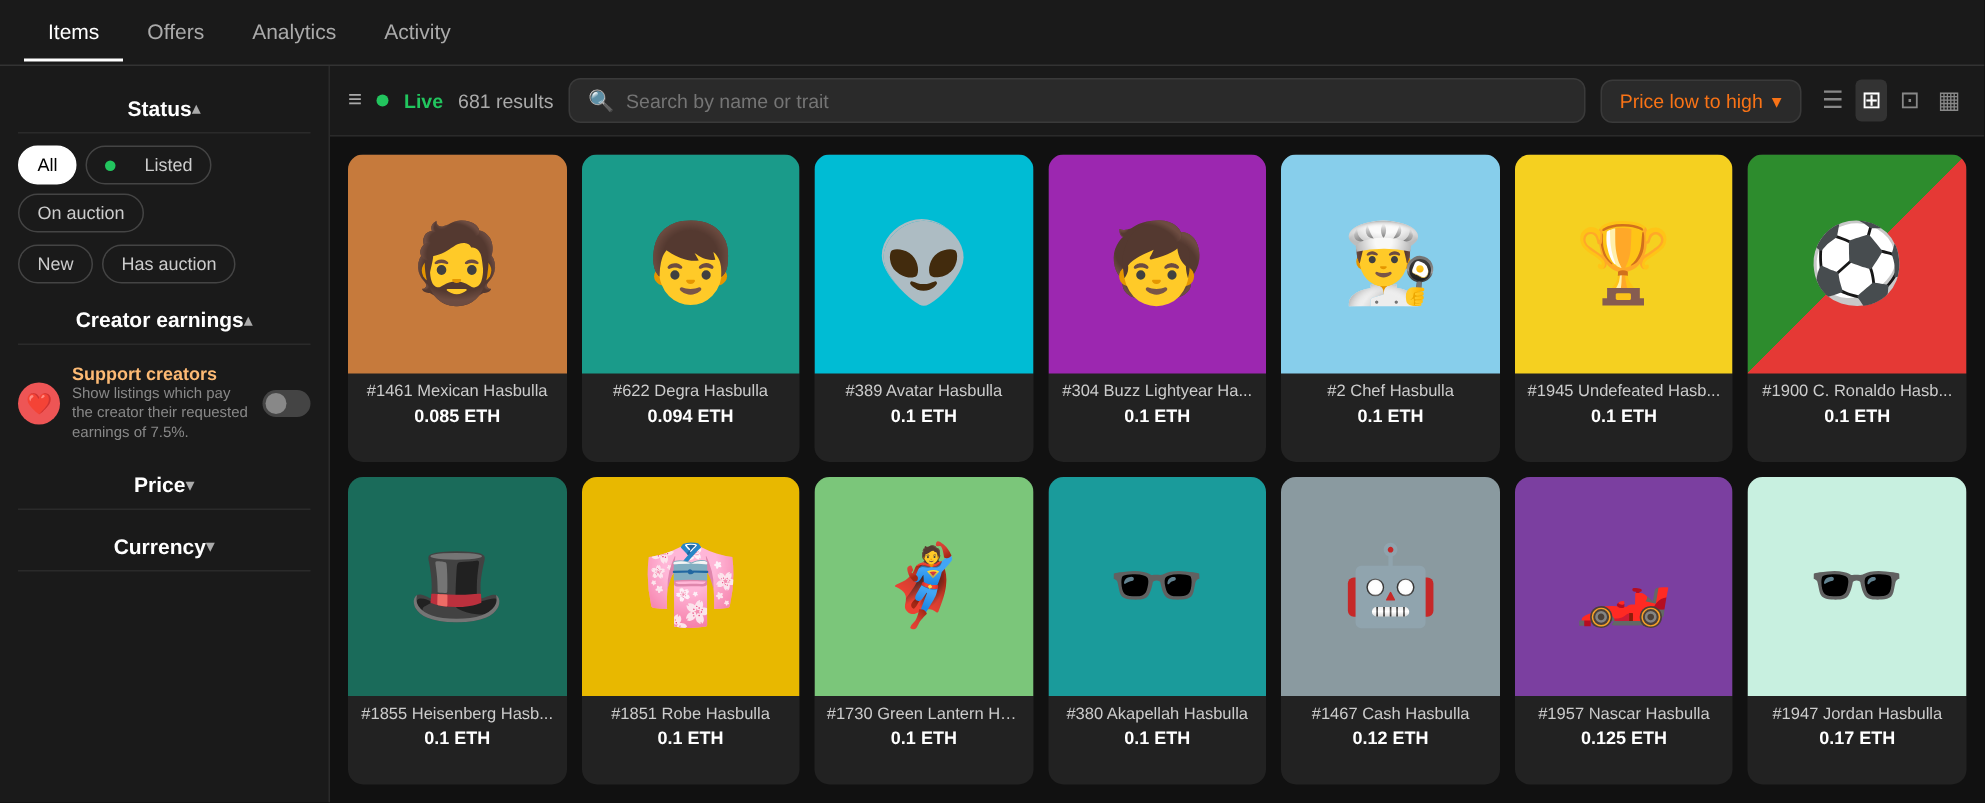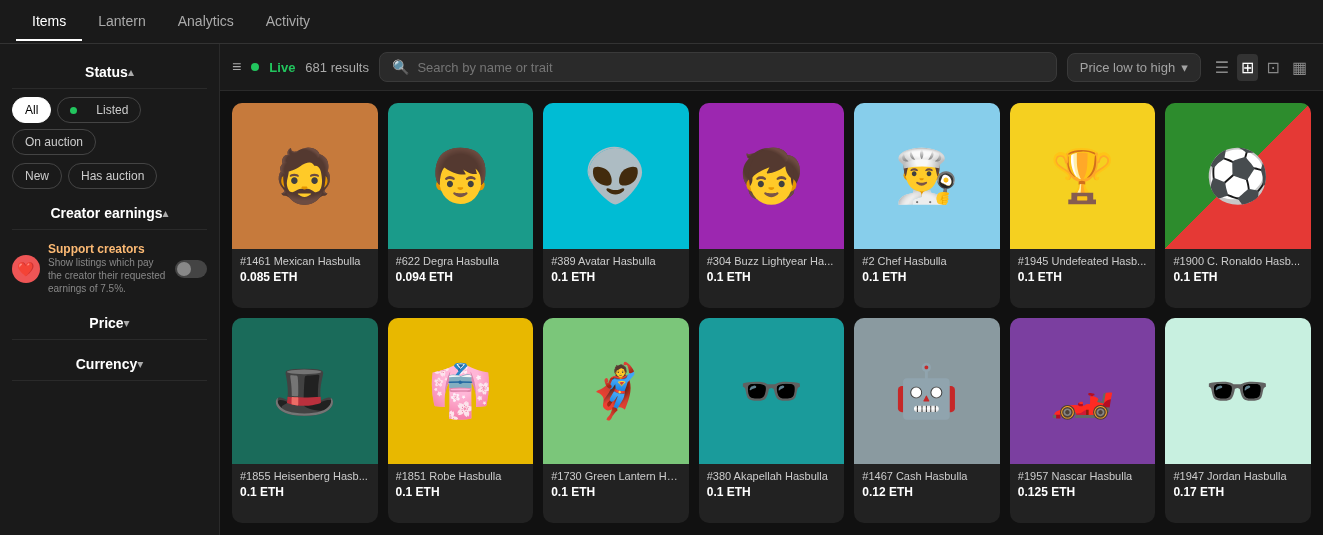"Lantern" div.tab { text: Lantern -> Offers }
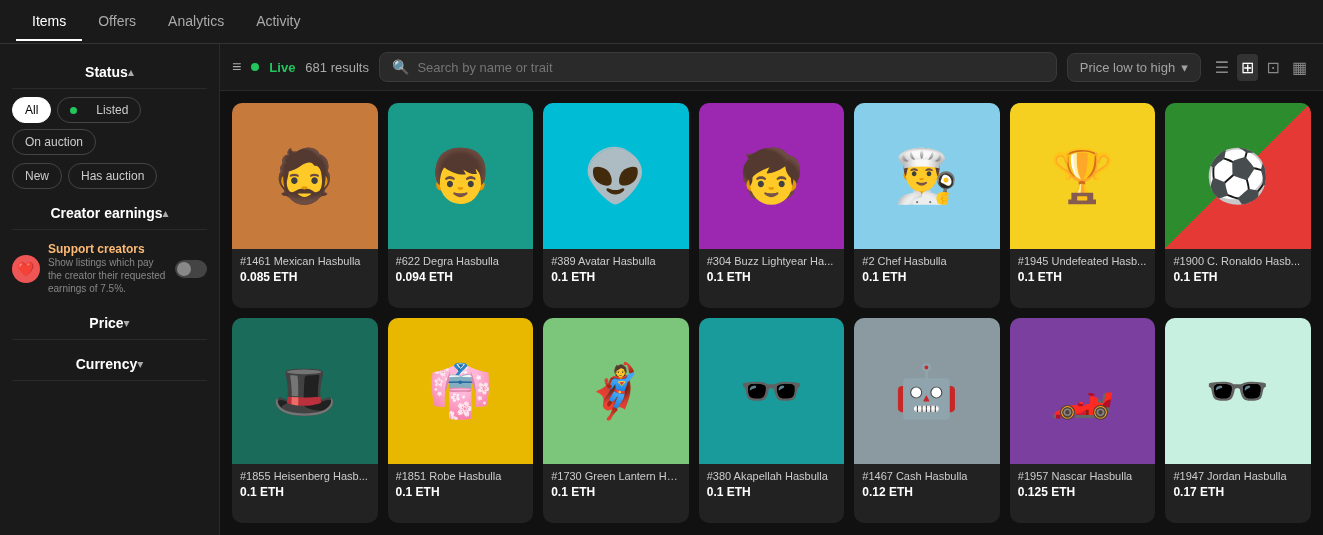"Price low to high" .sort-dropdown { color: #a3a3a3 -> #f97316 }
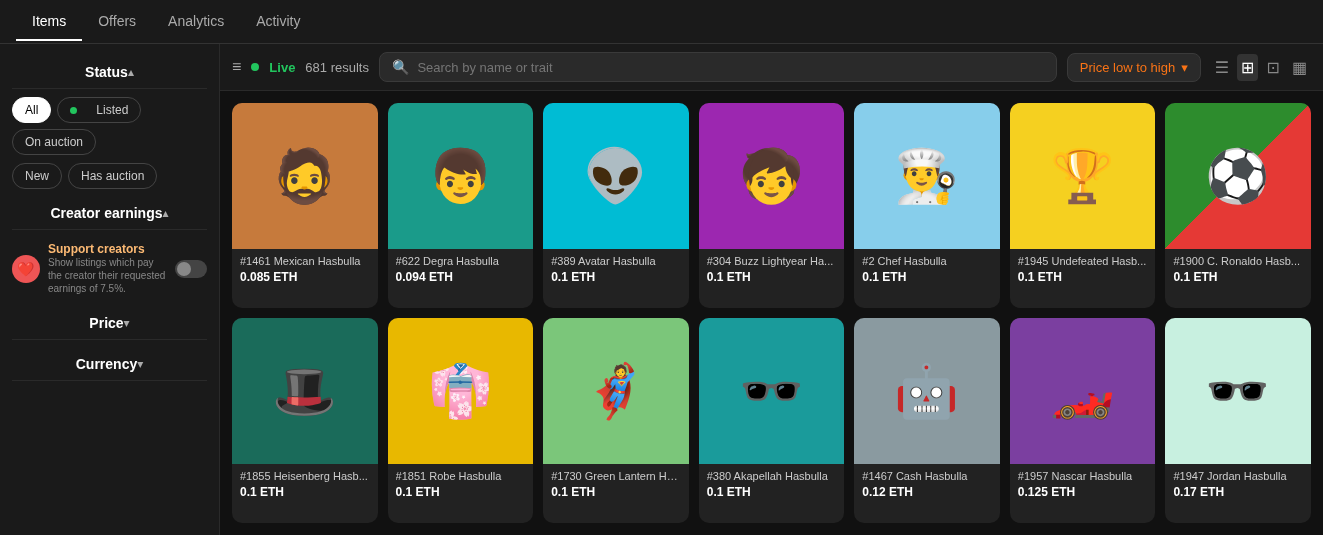"#1461 Mexican Hasbulla" .nft-info { text-align: none -> center }
